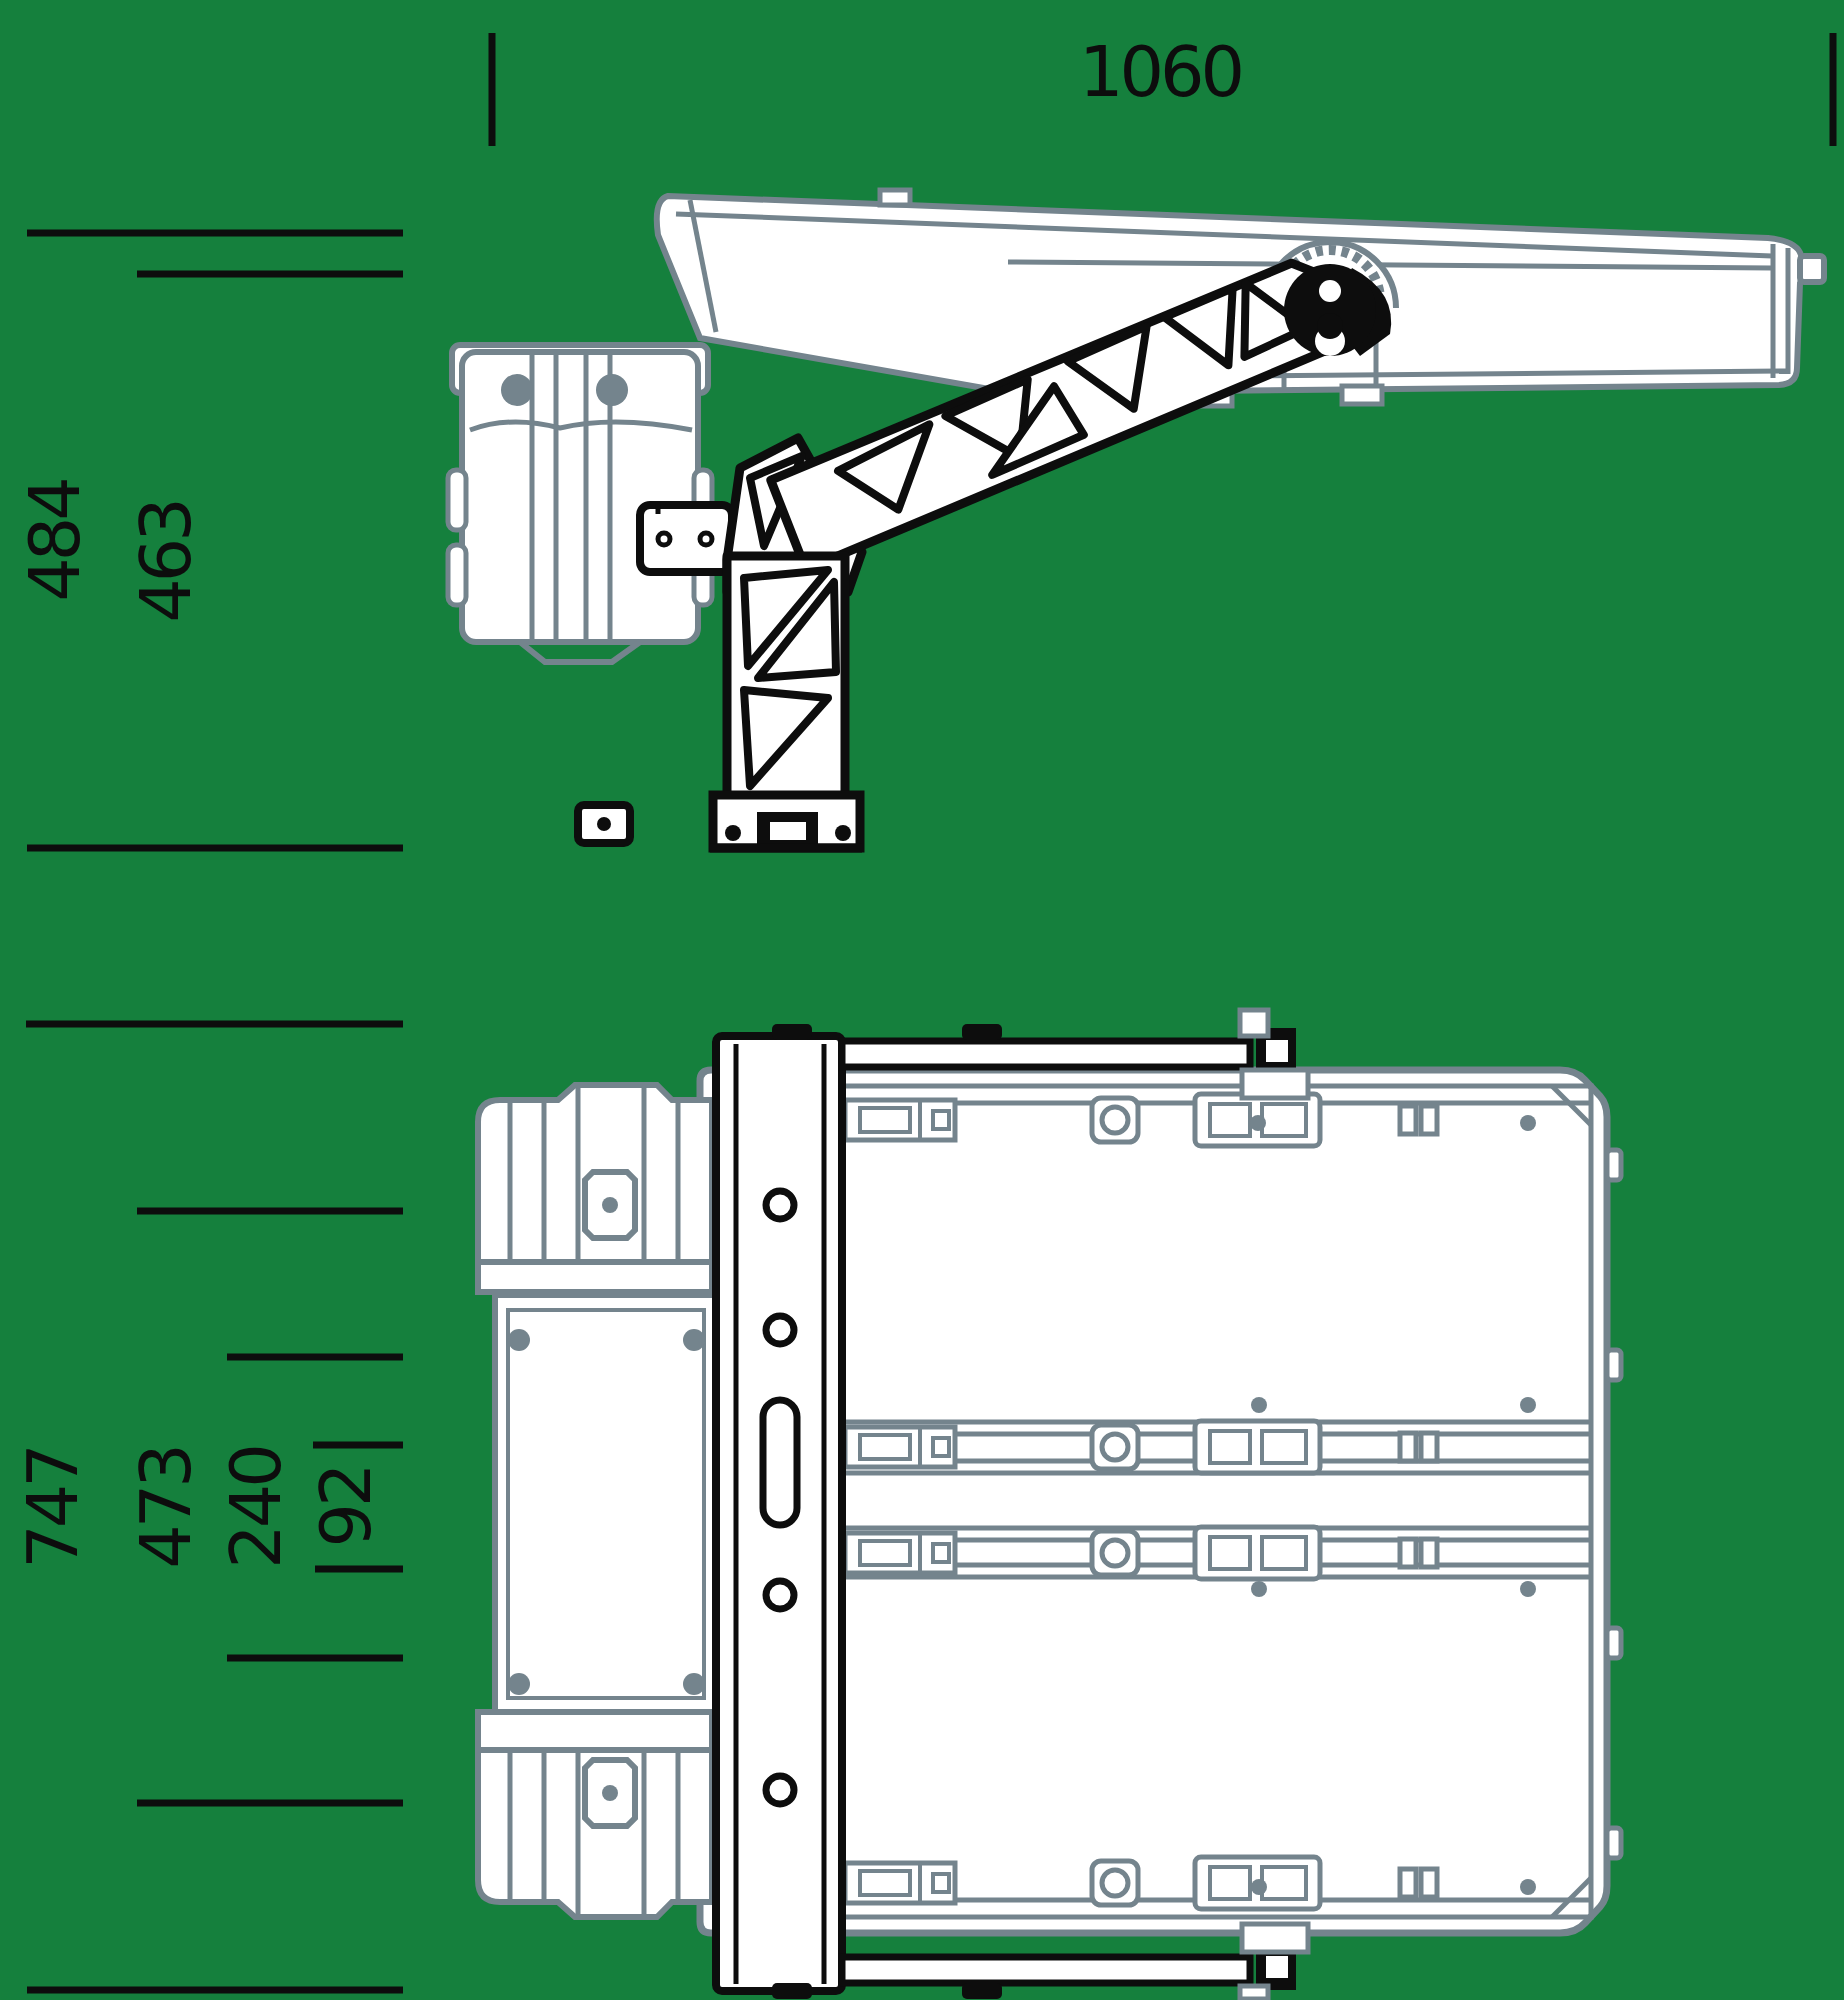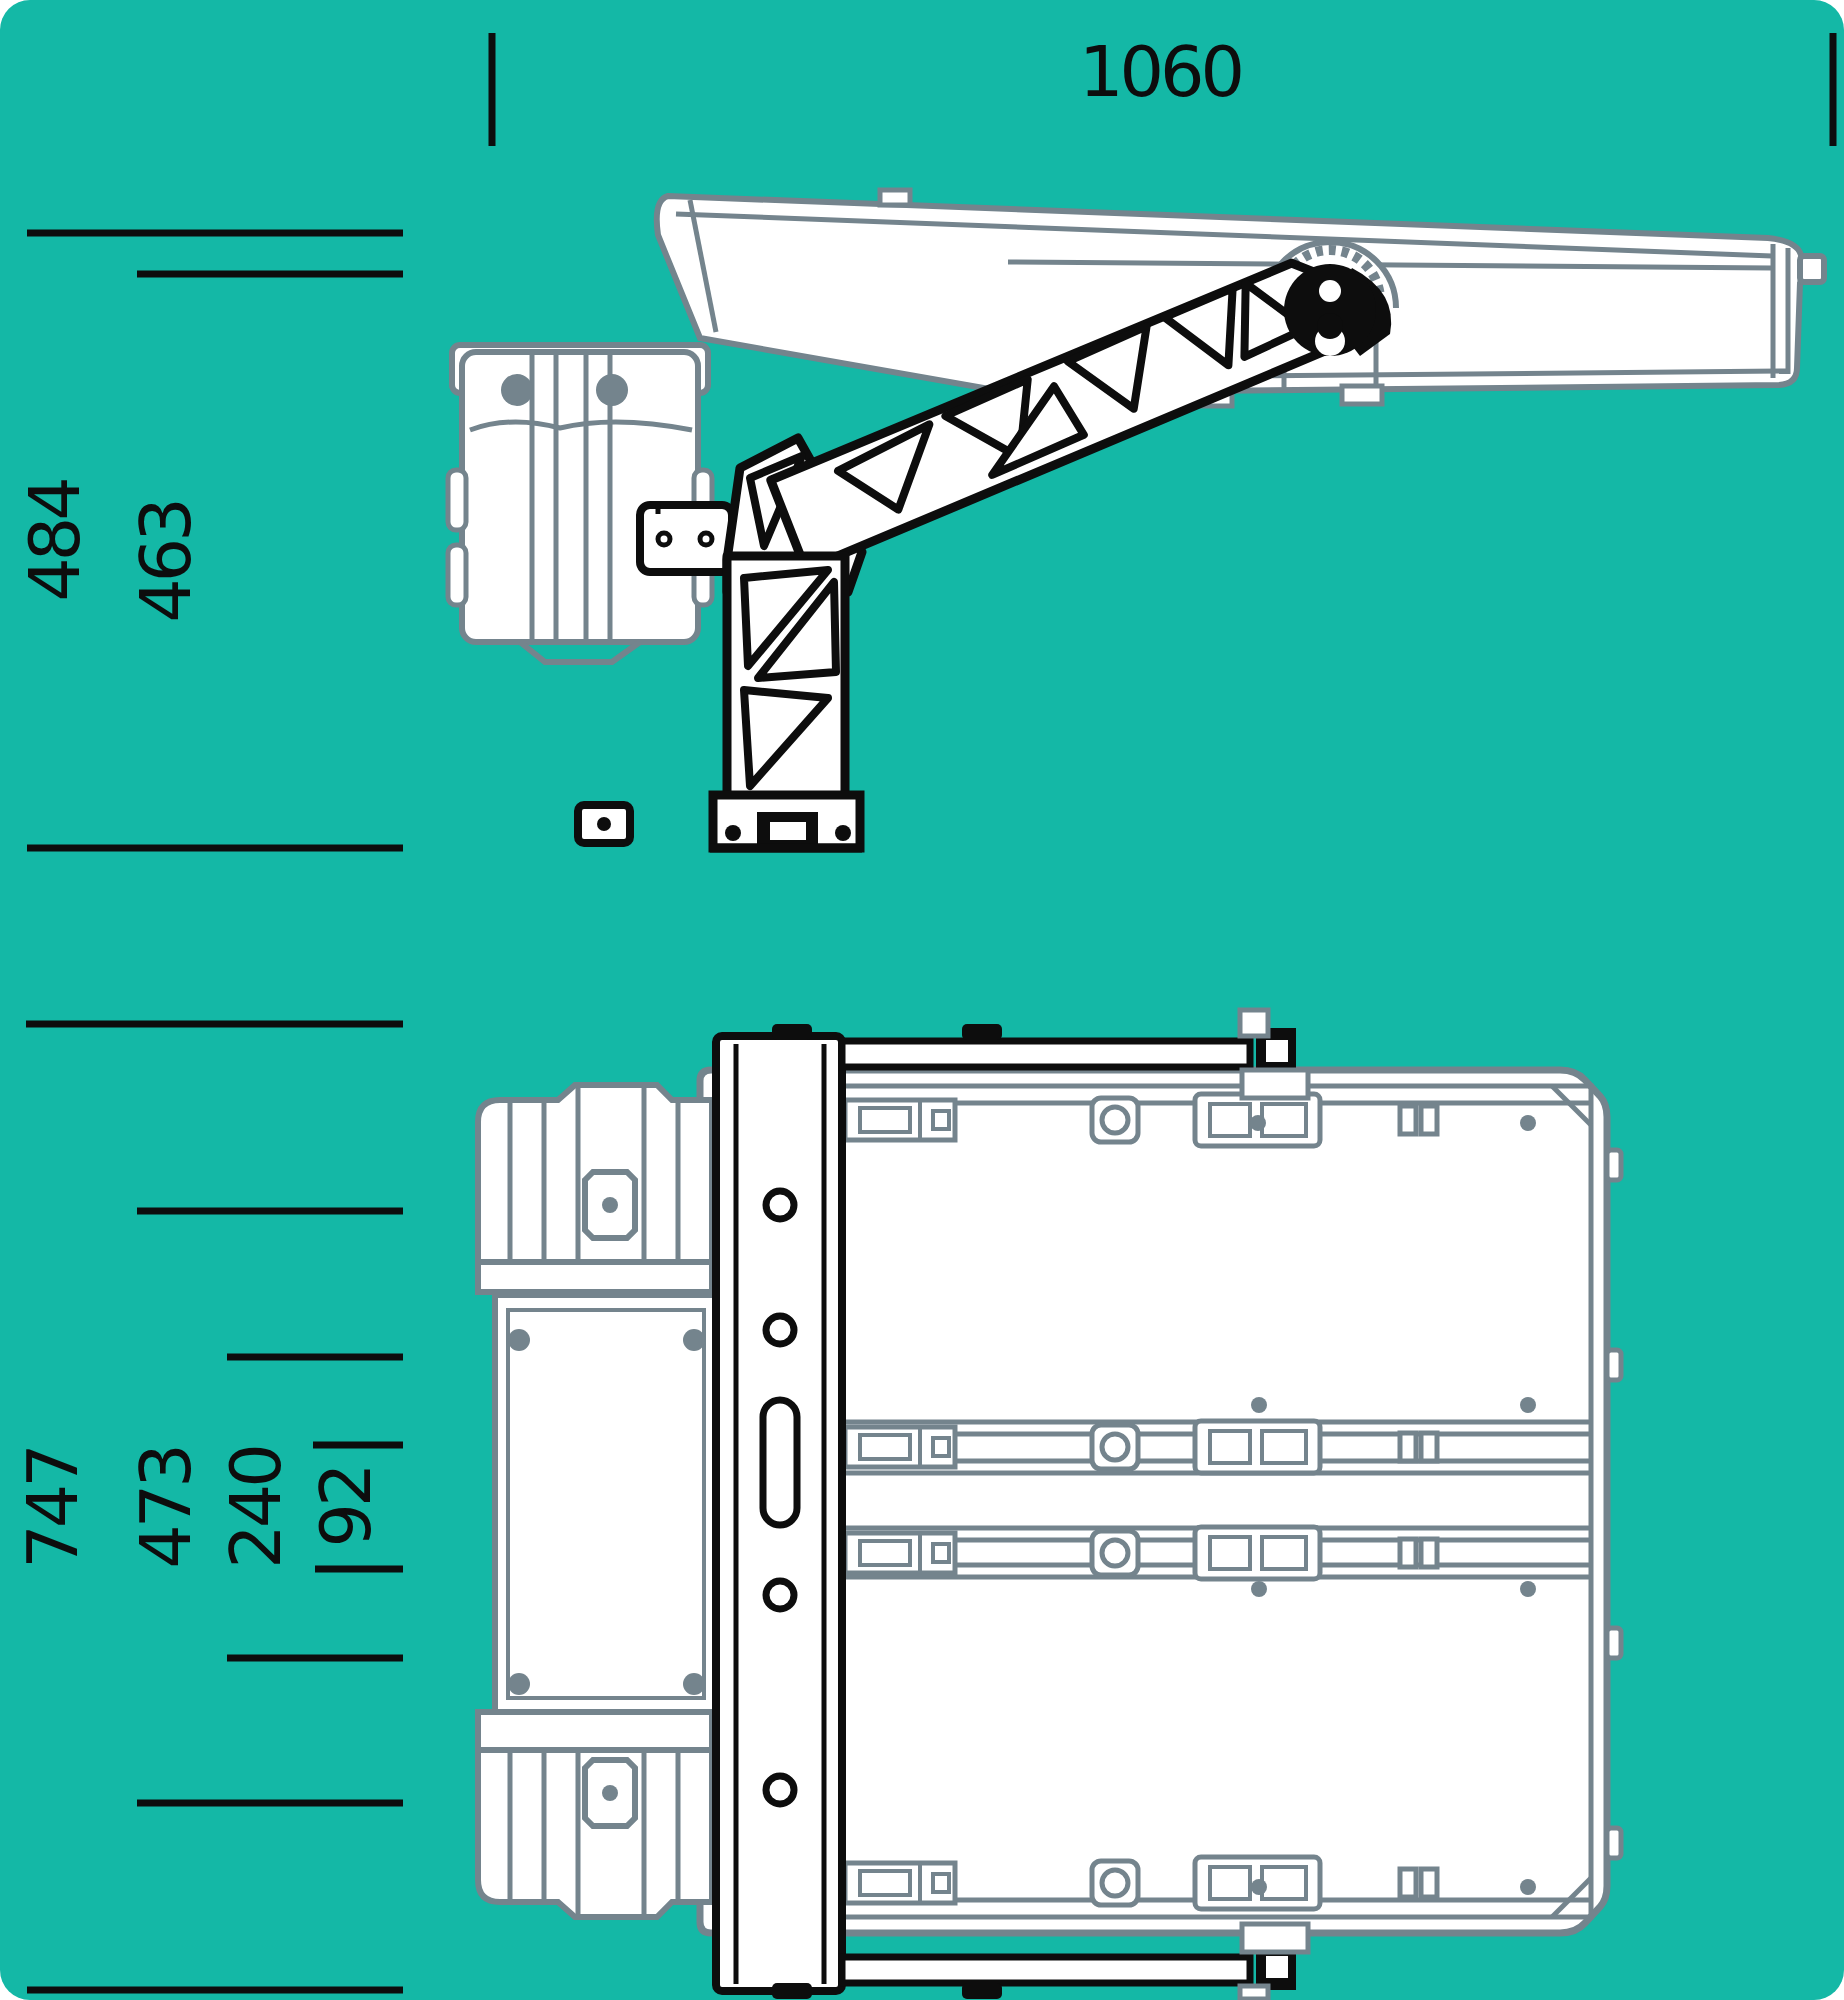"1060" .stage { background: #14b8a6 -> #15803d; border-radius: 30px -> none }
